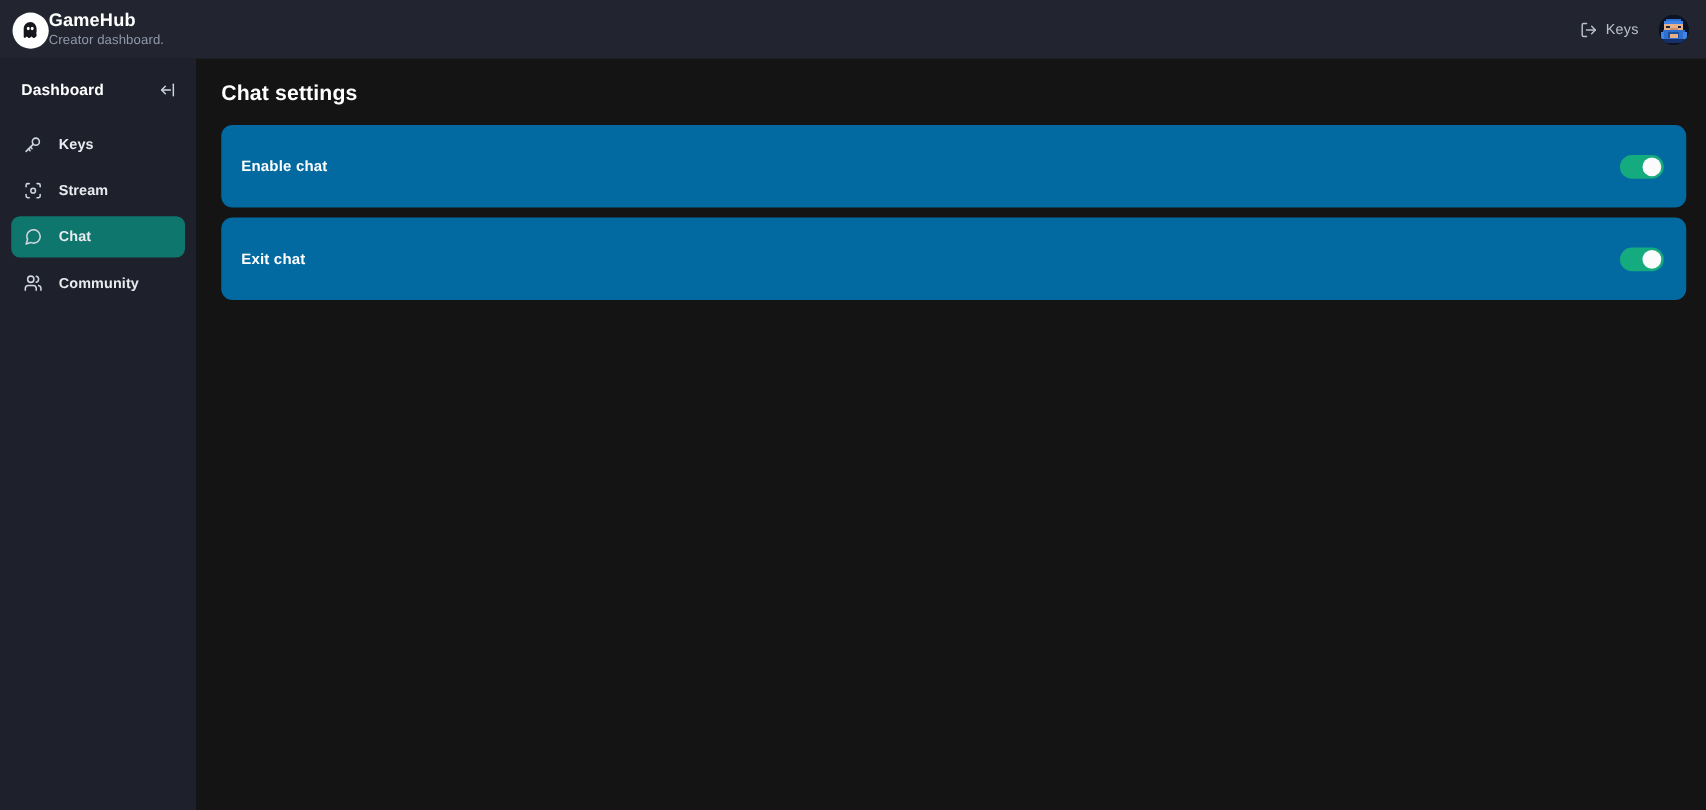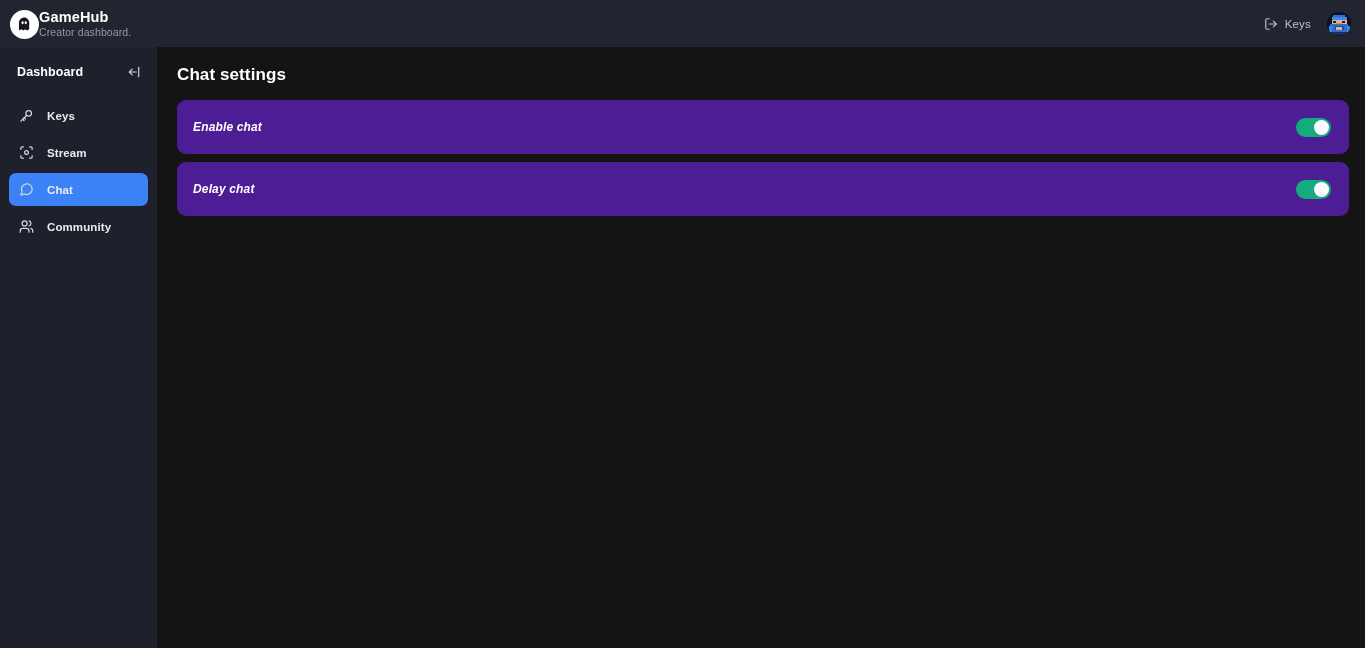"Enable chat" .setting-row { background: #4c1d95 -> #0369a1; font-style: italic -> none; height: 54px -> 66px }
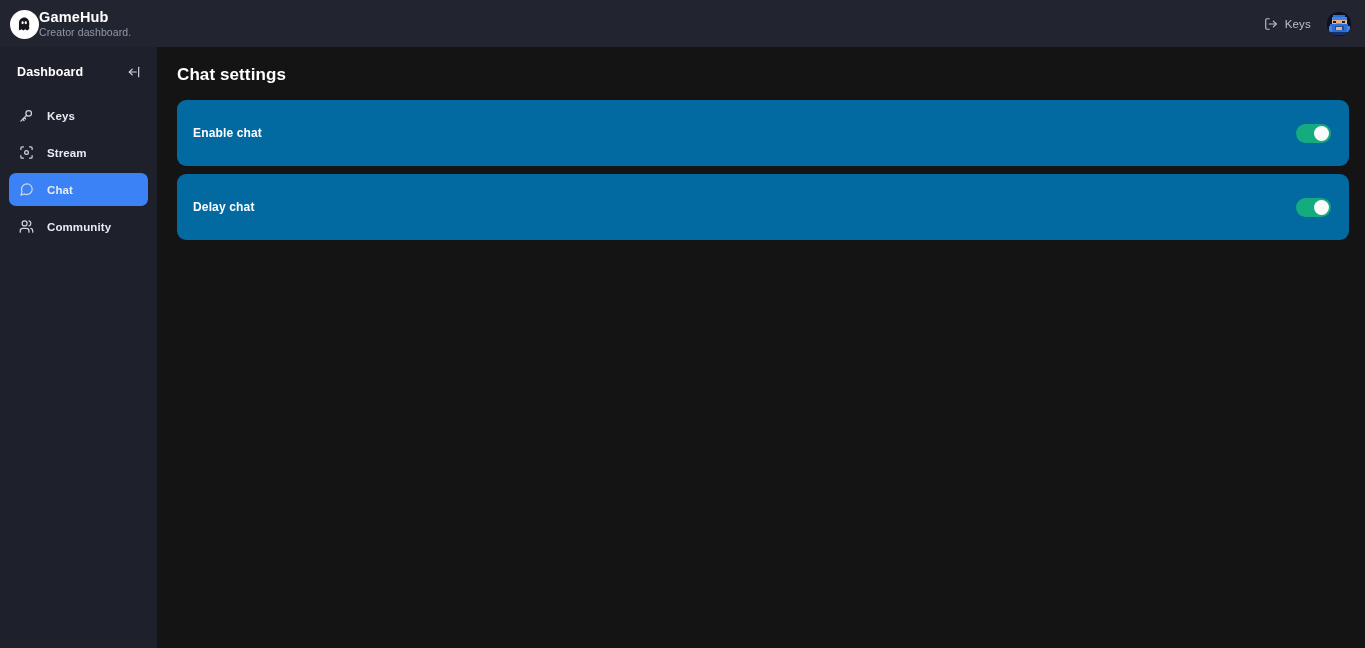"Chat" .nav-item.active { background: #3b82f6 -> #0f766e }
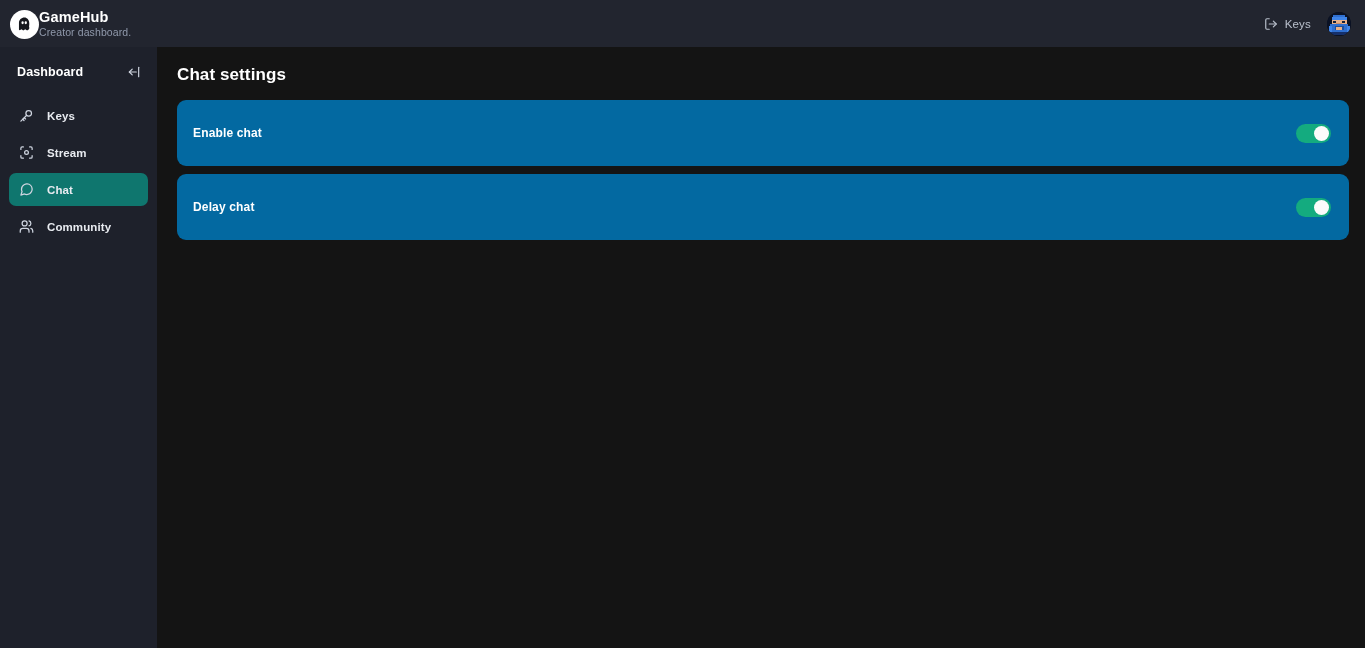"Delay chat" span.setting-label { text: Delay -> Exit }
